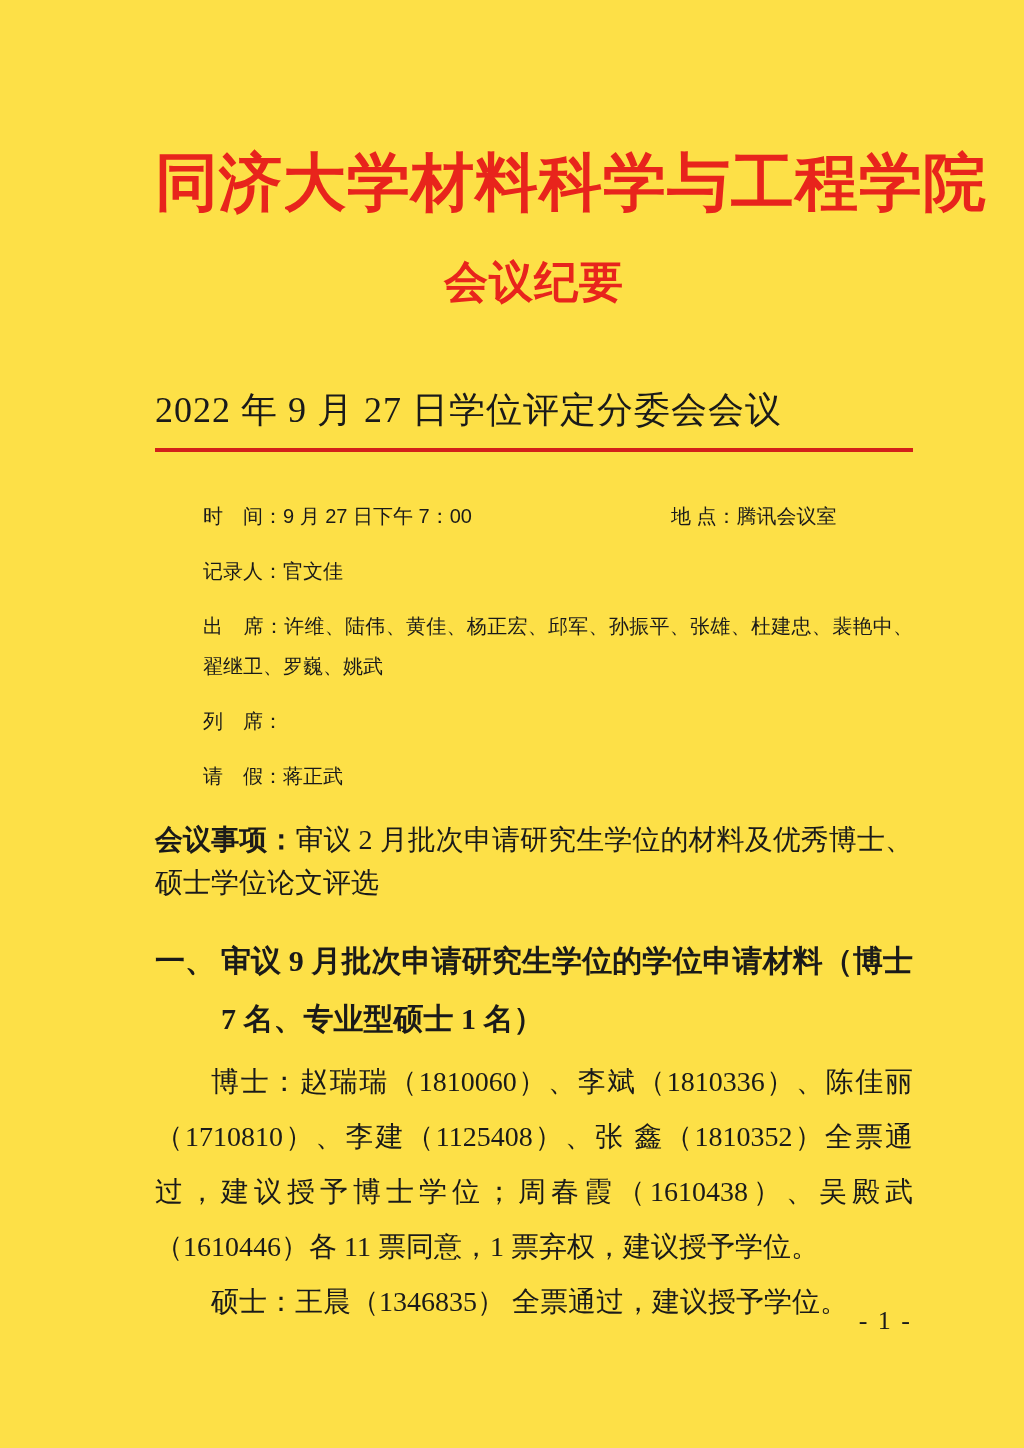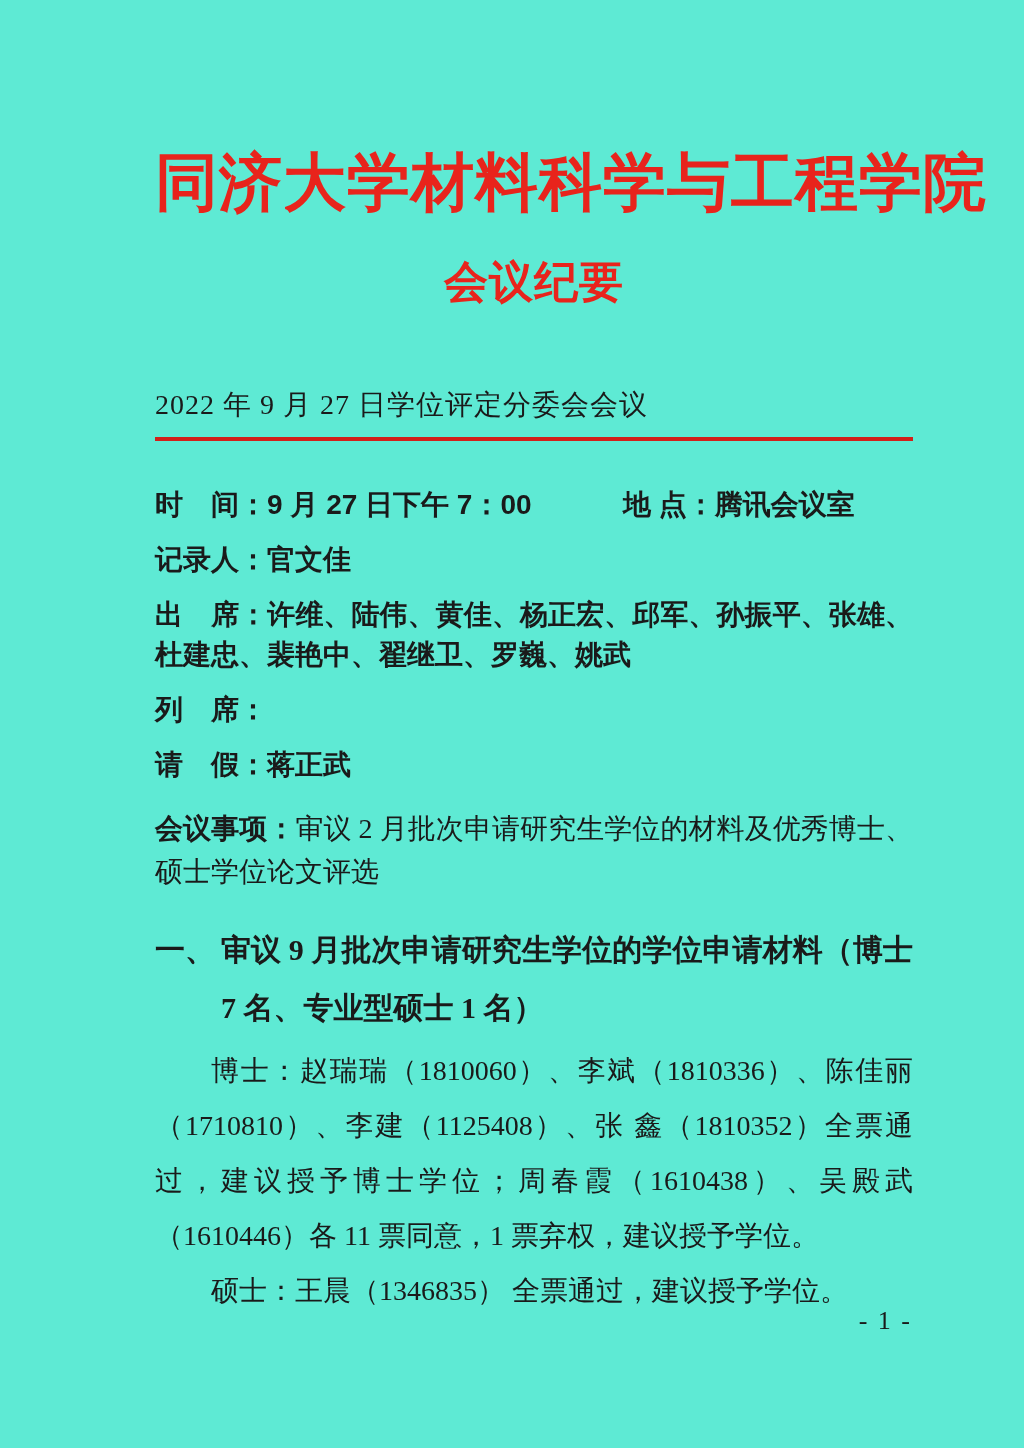"同济大学材料科学与工程学院" .page { background: #5eead4 -> #fde047 }
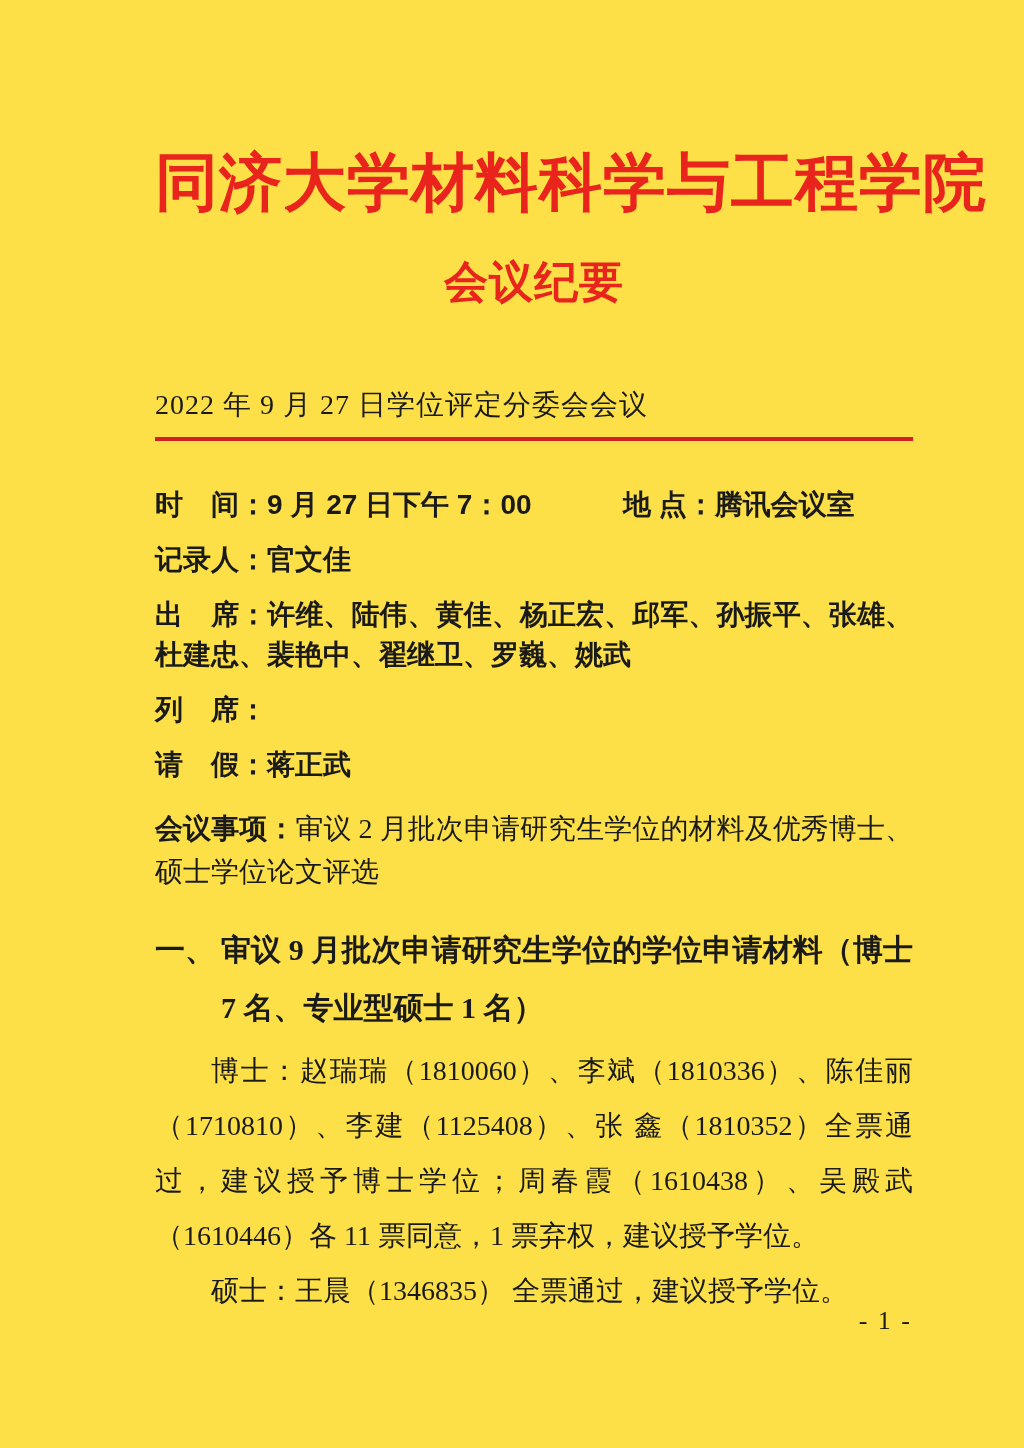"2022 年 9 月 27" .subtitle { font-size: 28px -> 36px }
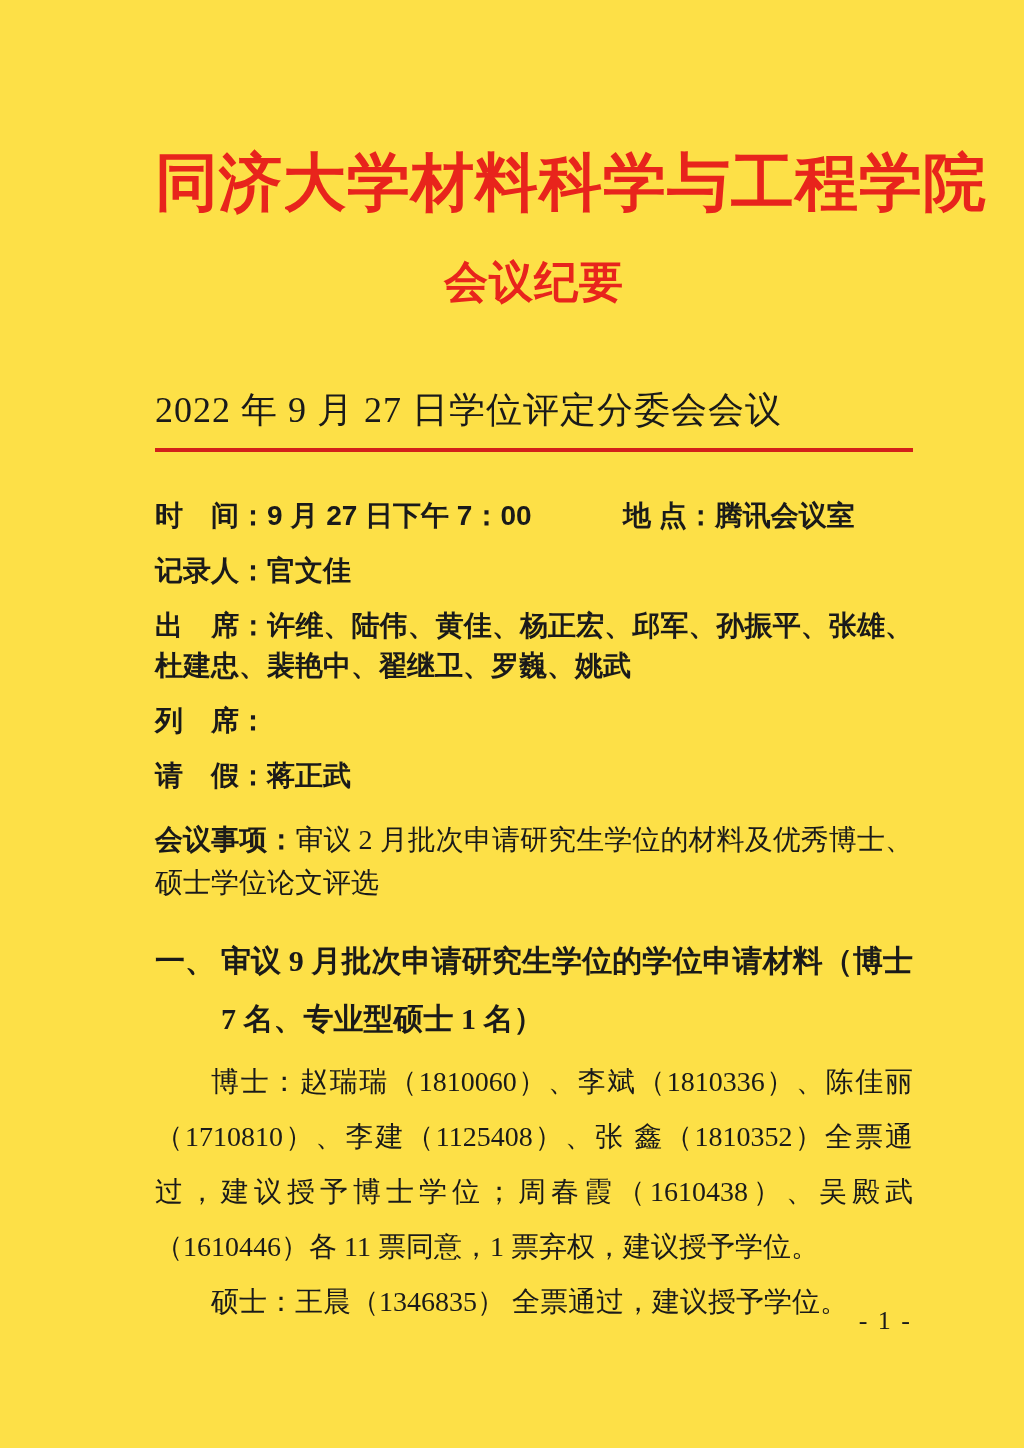"时 间：9 月 27 日下午" .meta { font-size: 28px -> 20px; font-weight: 700 -> 400; margin-left: none -> 48px }
